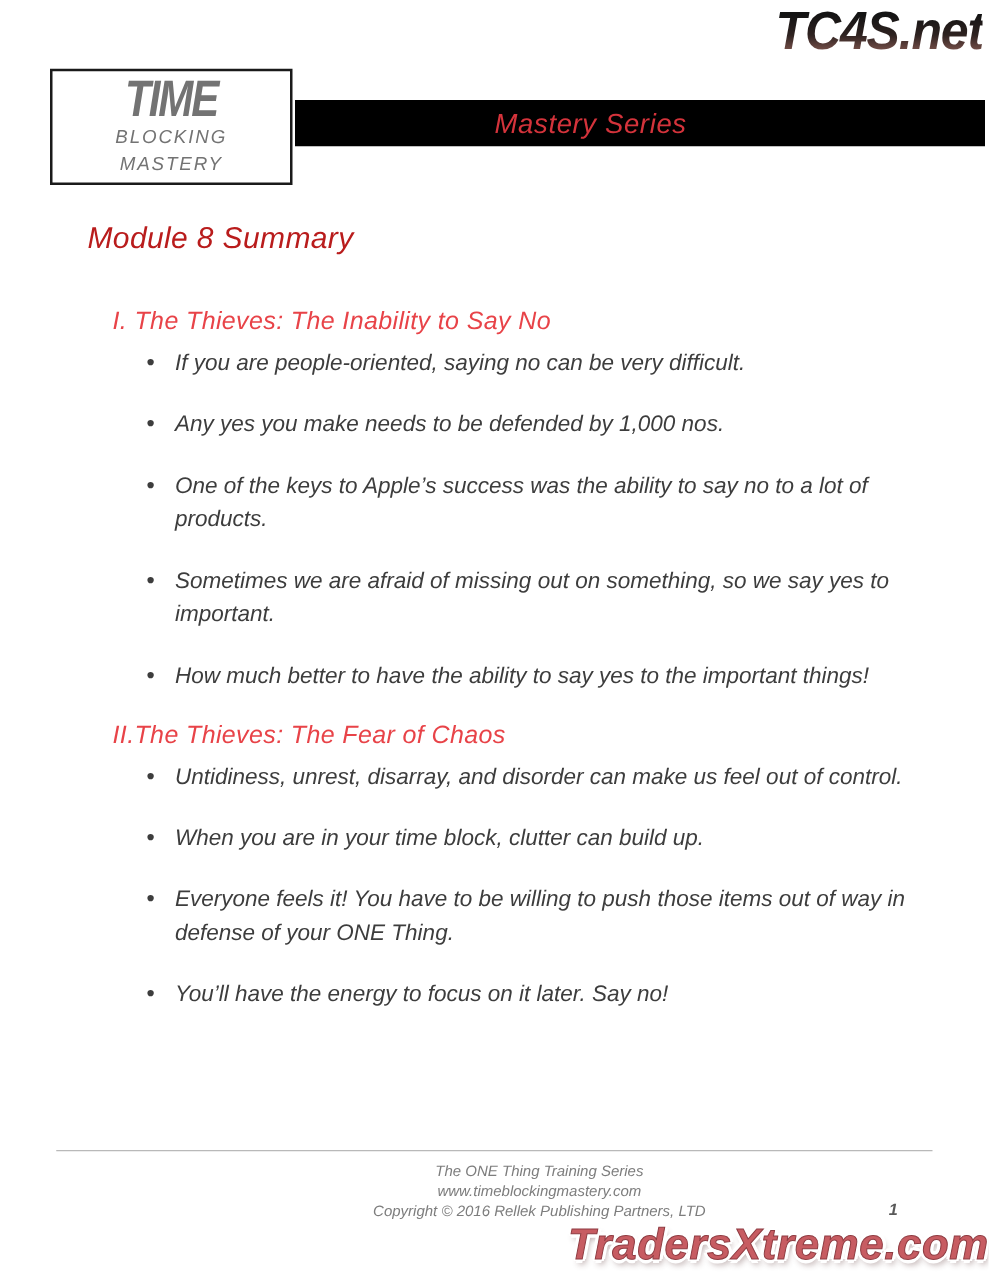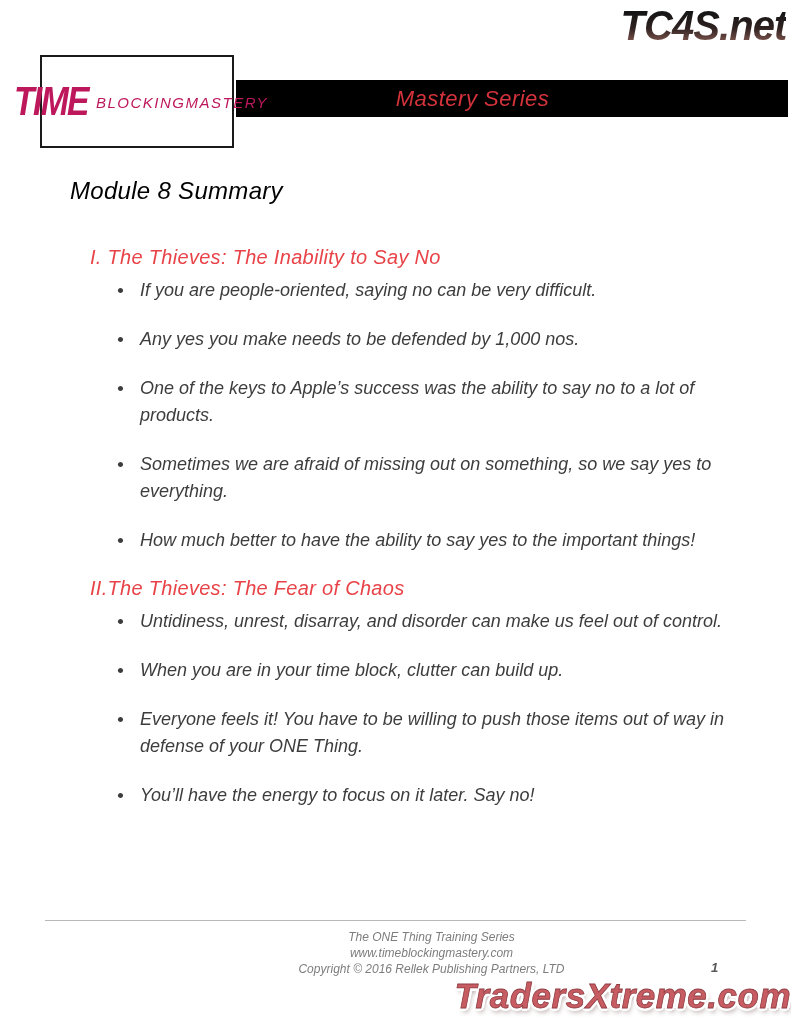"TIME" .logo-box { color: #be185d -> #737373; flex-direction: row -> column }
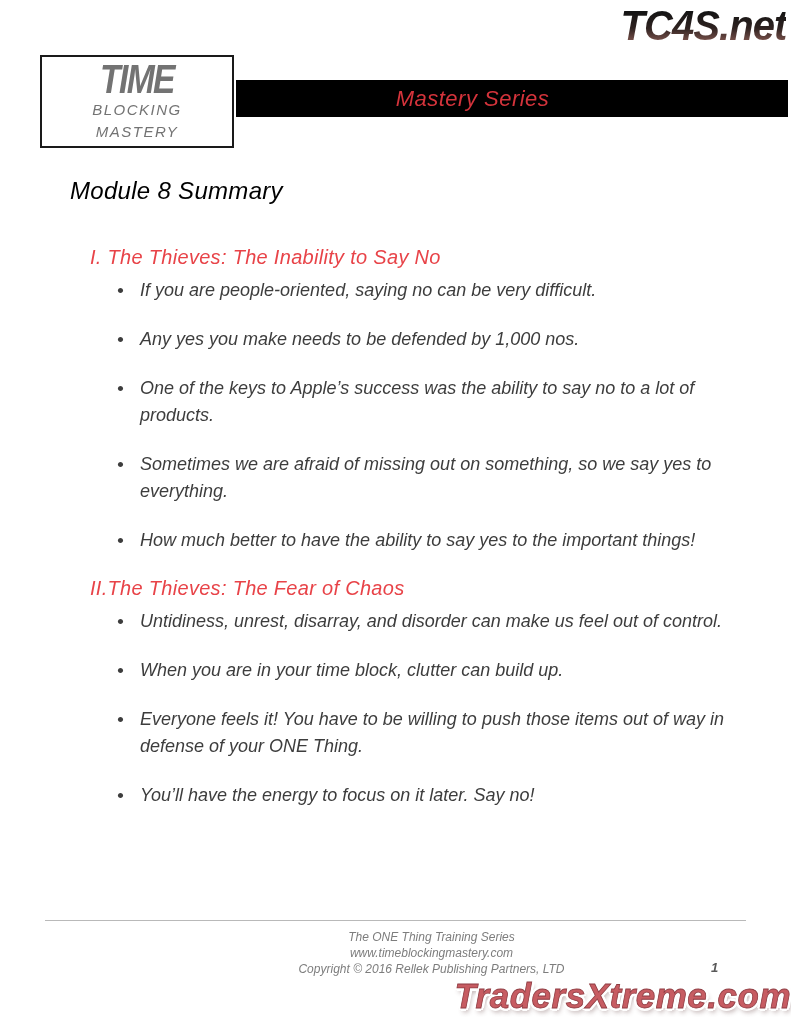"Module 8 Summary" .page-title { color: #000000 -> #b91c1c }
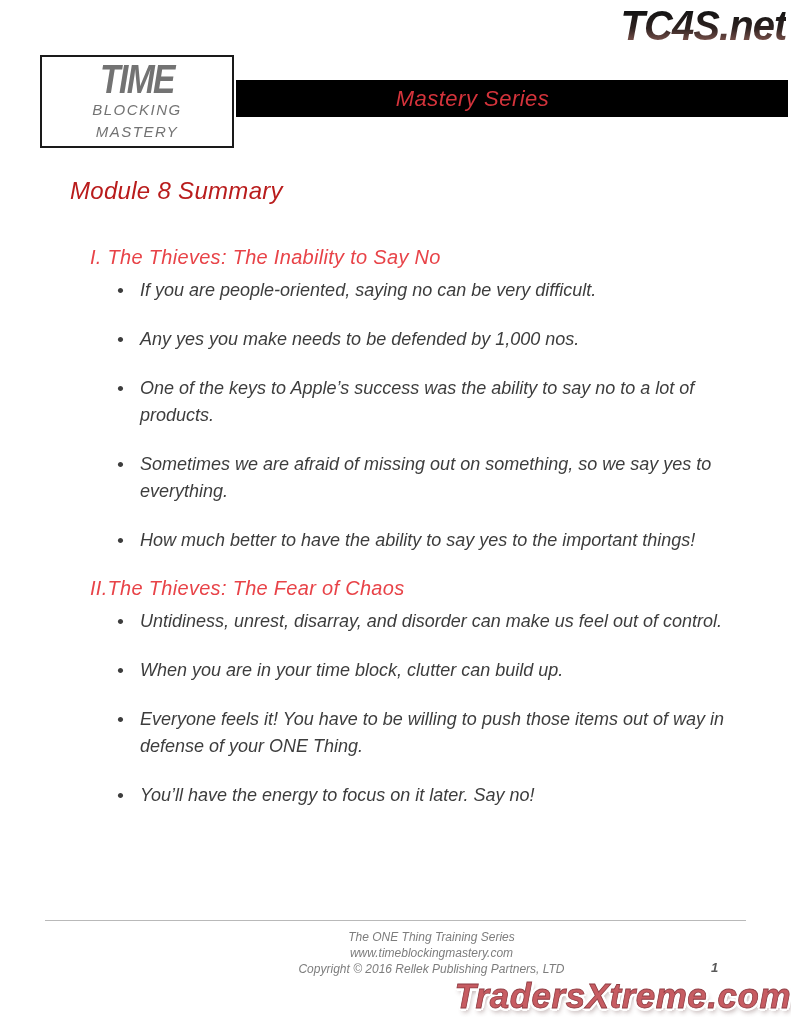"Sometimes we are afraid of" li { text: everything -> important }
